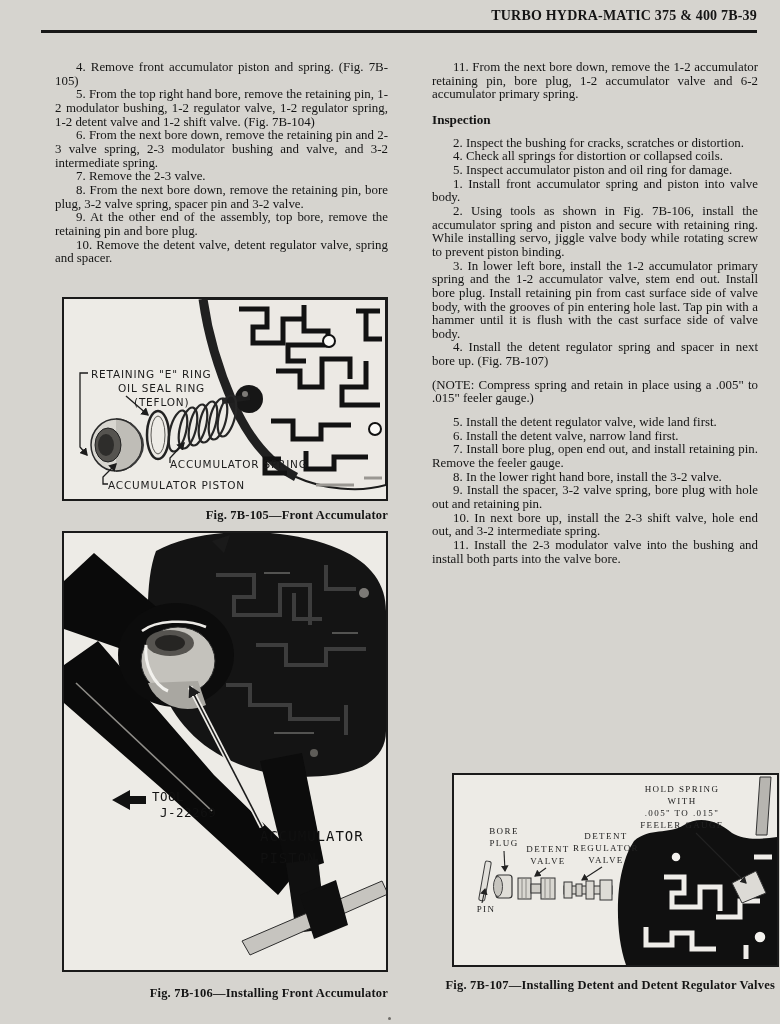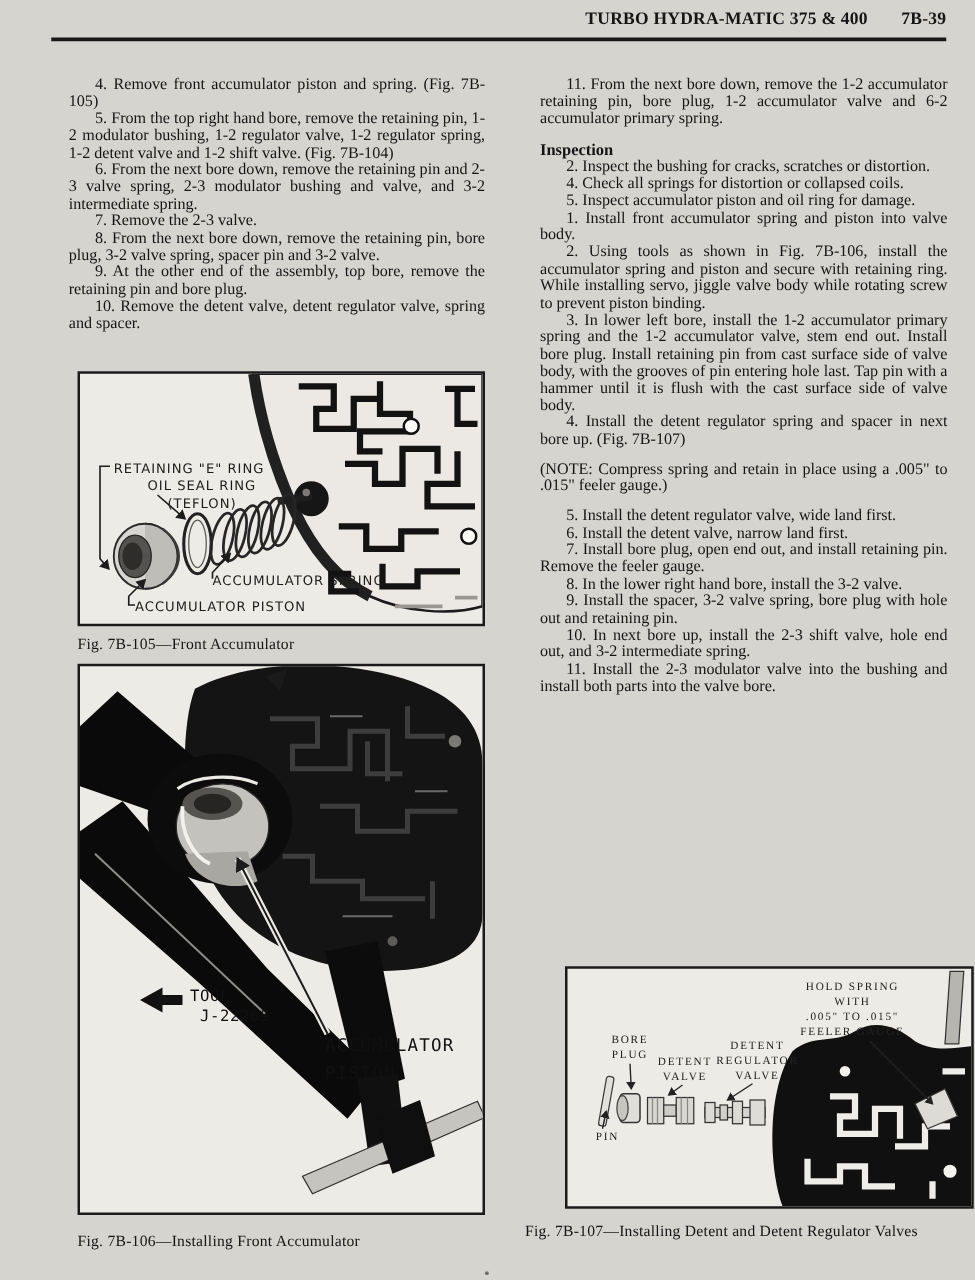"7B-39" .hdr-title .pg { margin-left: 23px -> 0 }
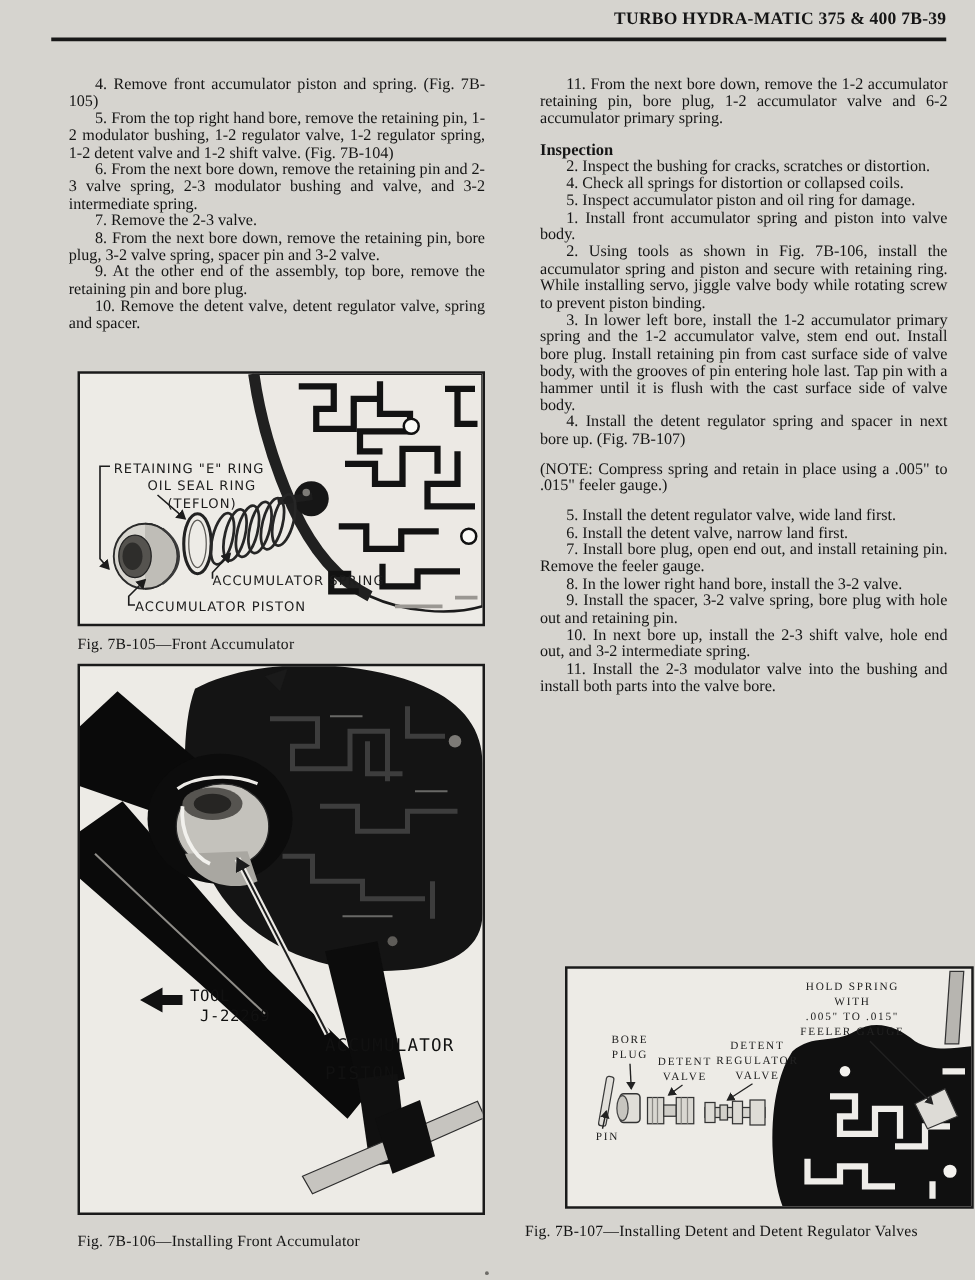"Inspection" .body-text h3 { margin: 11px 0 0 0 -> 11px 0 10px 0 }
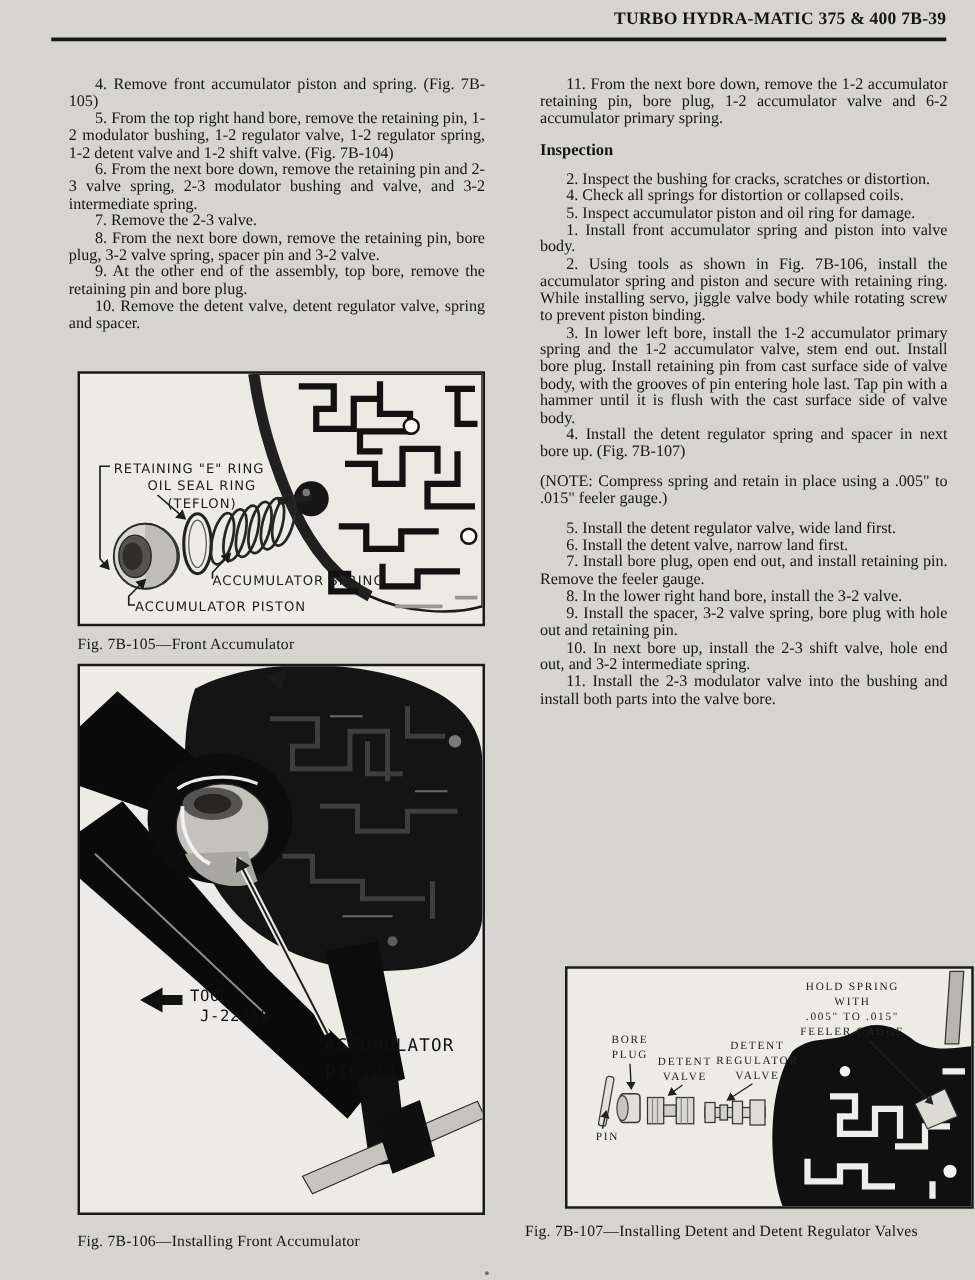"Fig. 7B-105—Front Accumulator" .caption { font-weight: normal -> bold; text-align: left -> right }
